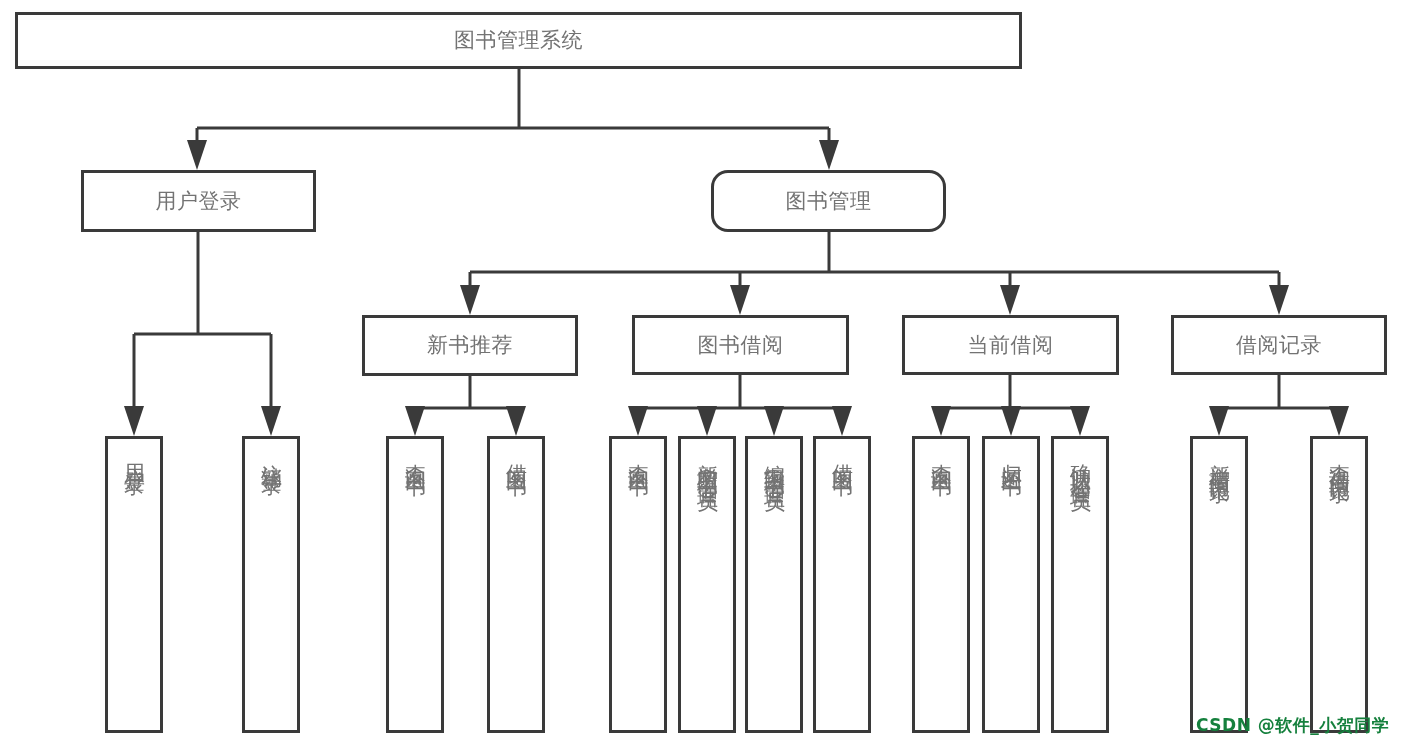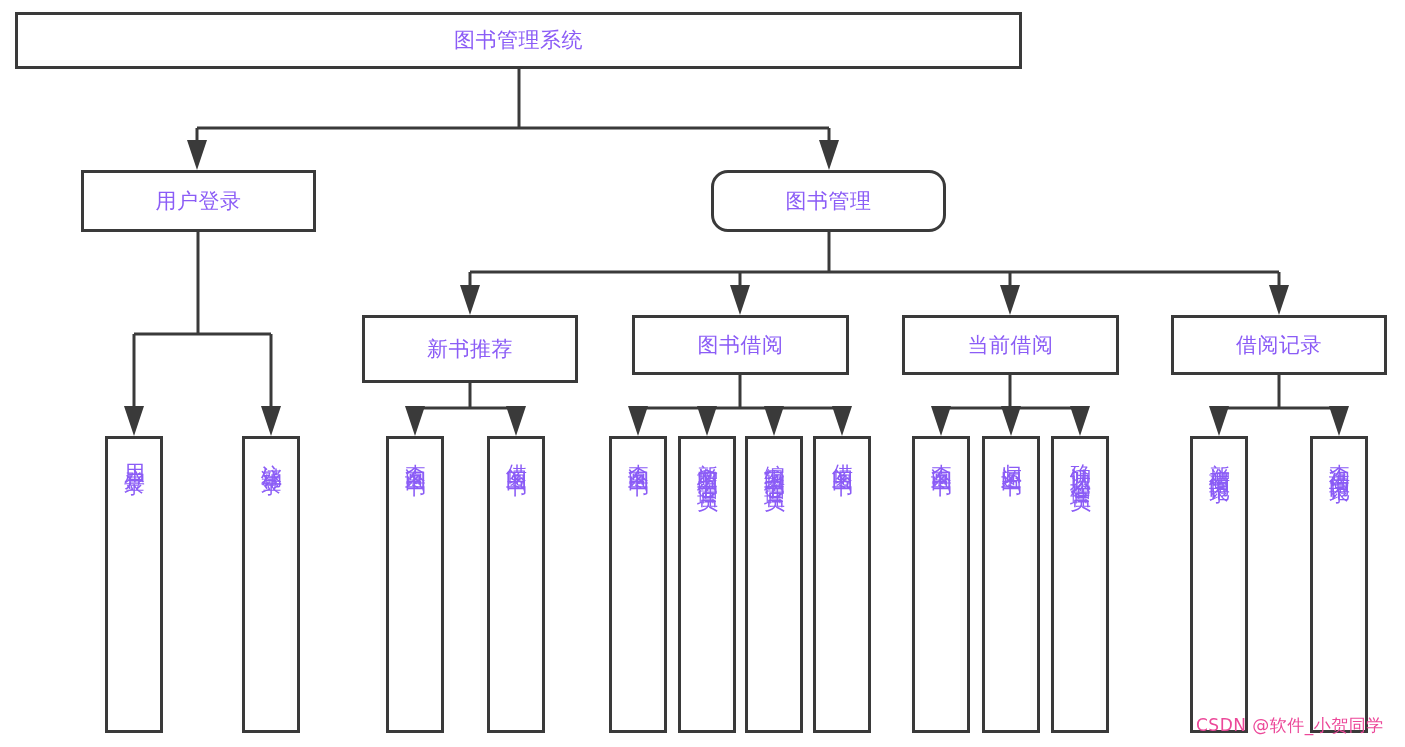"图书管理系统" .node-label { color: #8b5cf6 -> #737373 }
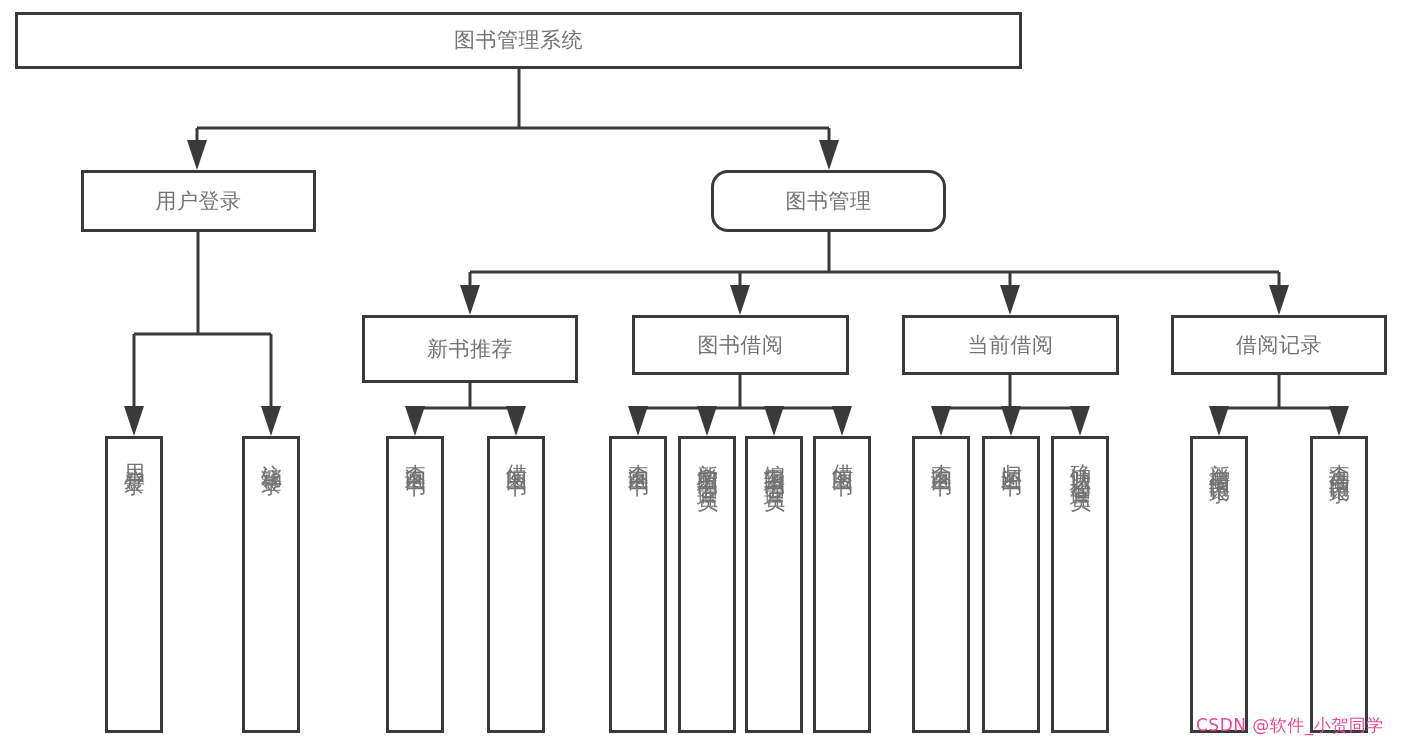"新书推荐" div.node { height: 68px -> 61px }
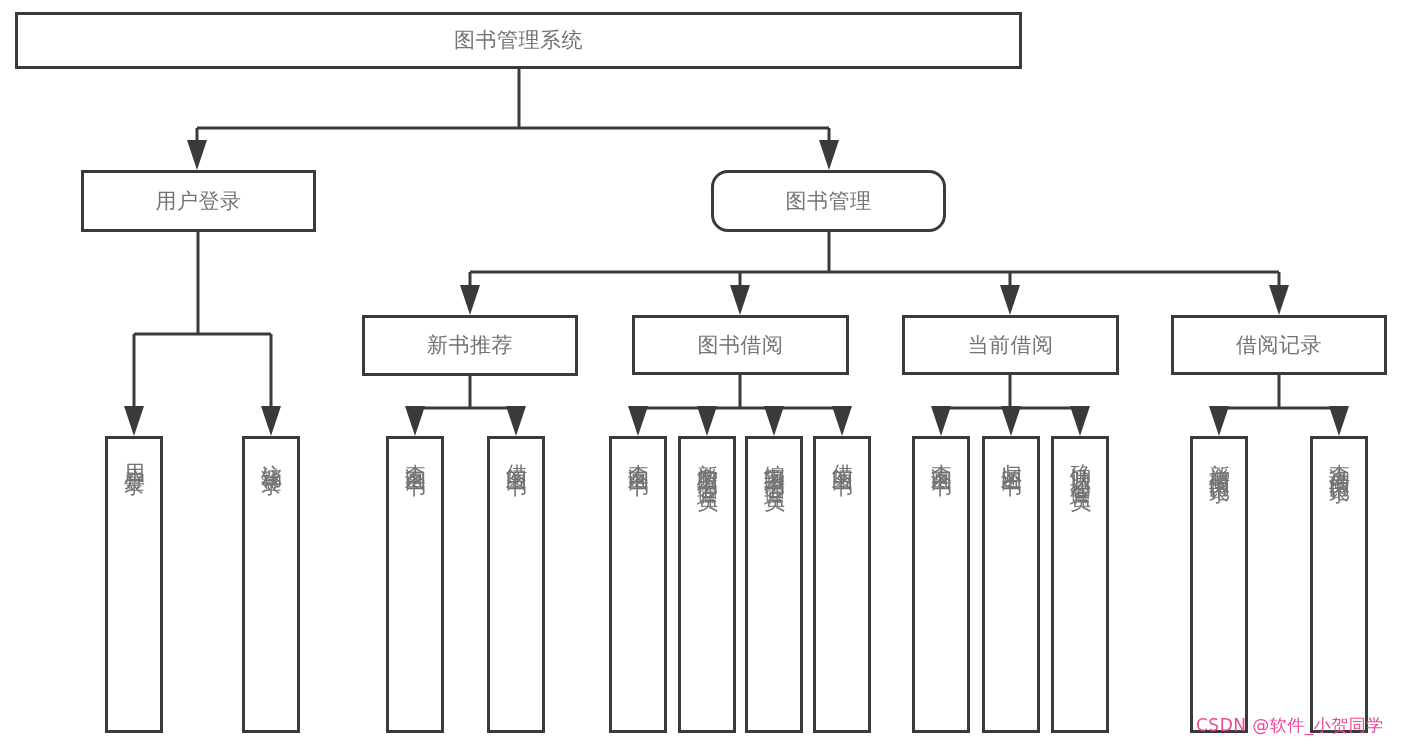"CSDN @软件_小贺同学" div.watermark { color: #ec4899 -> #15803d; font-weight: none -> bold }
